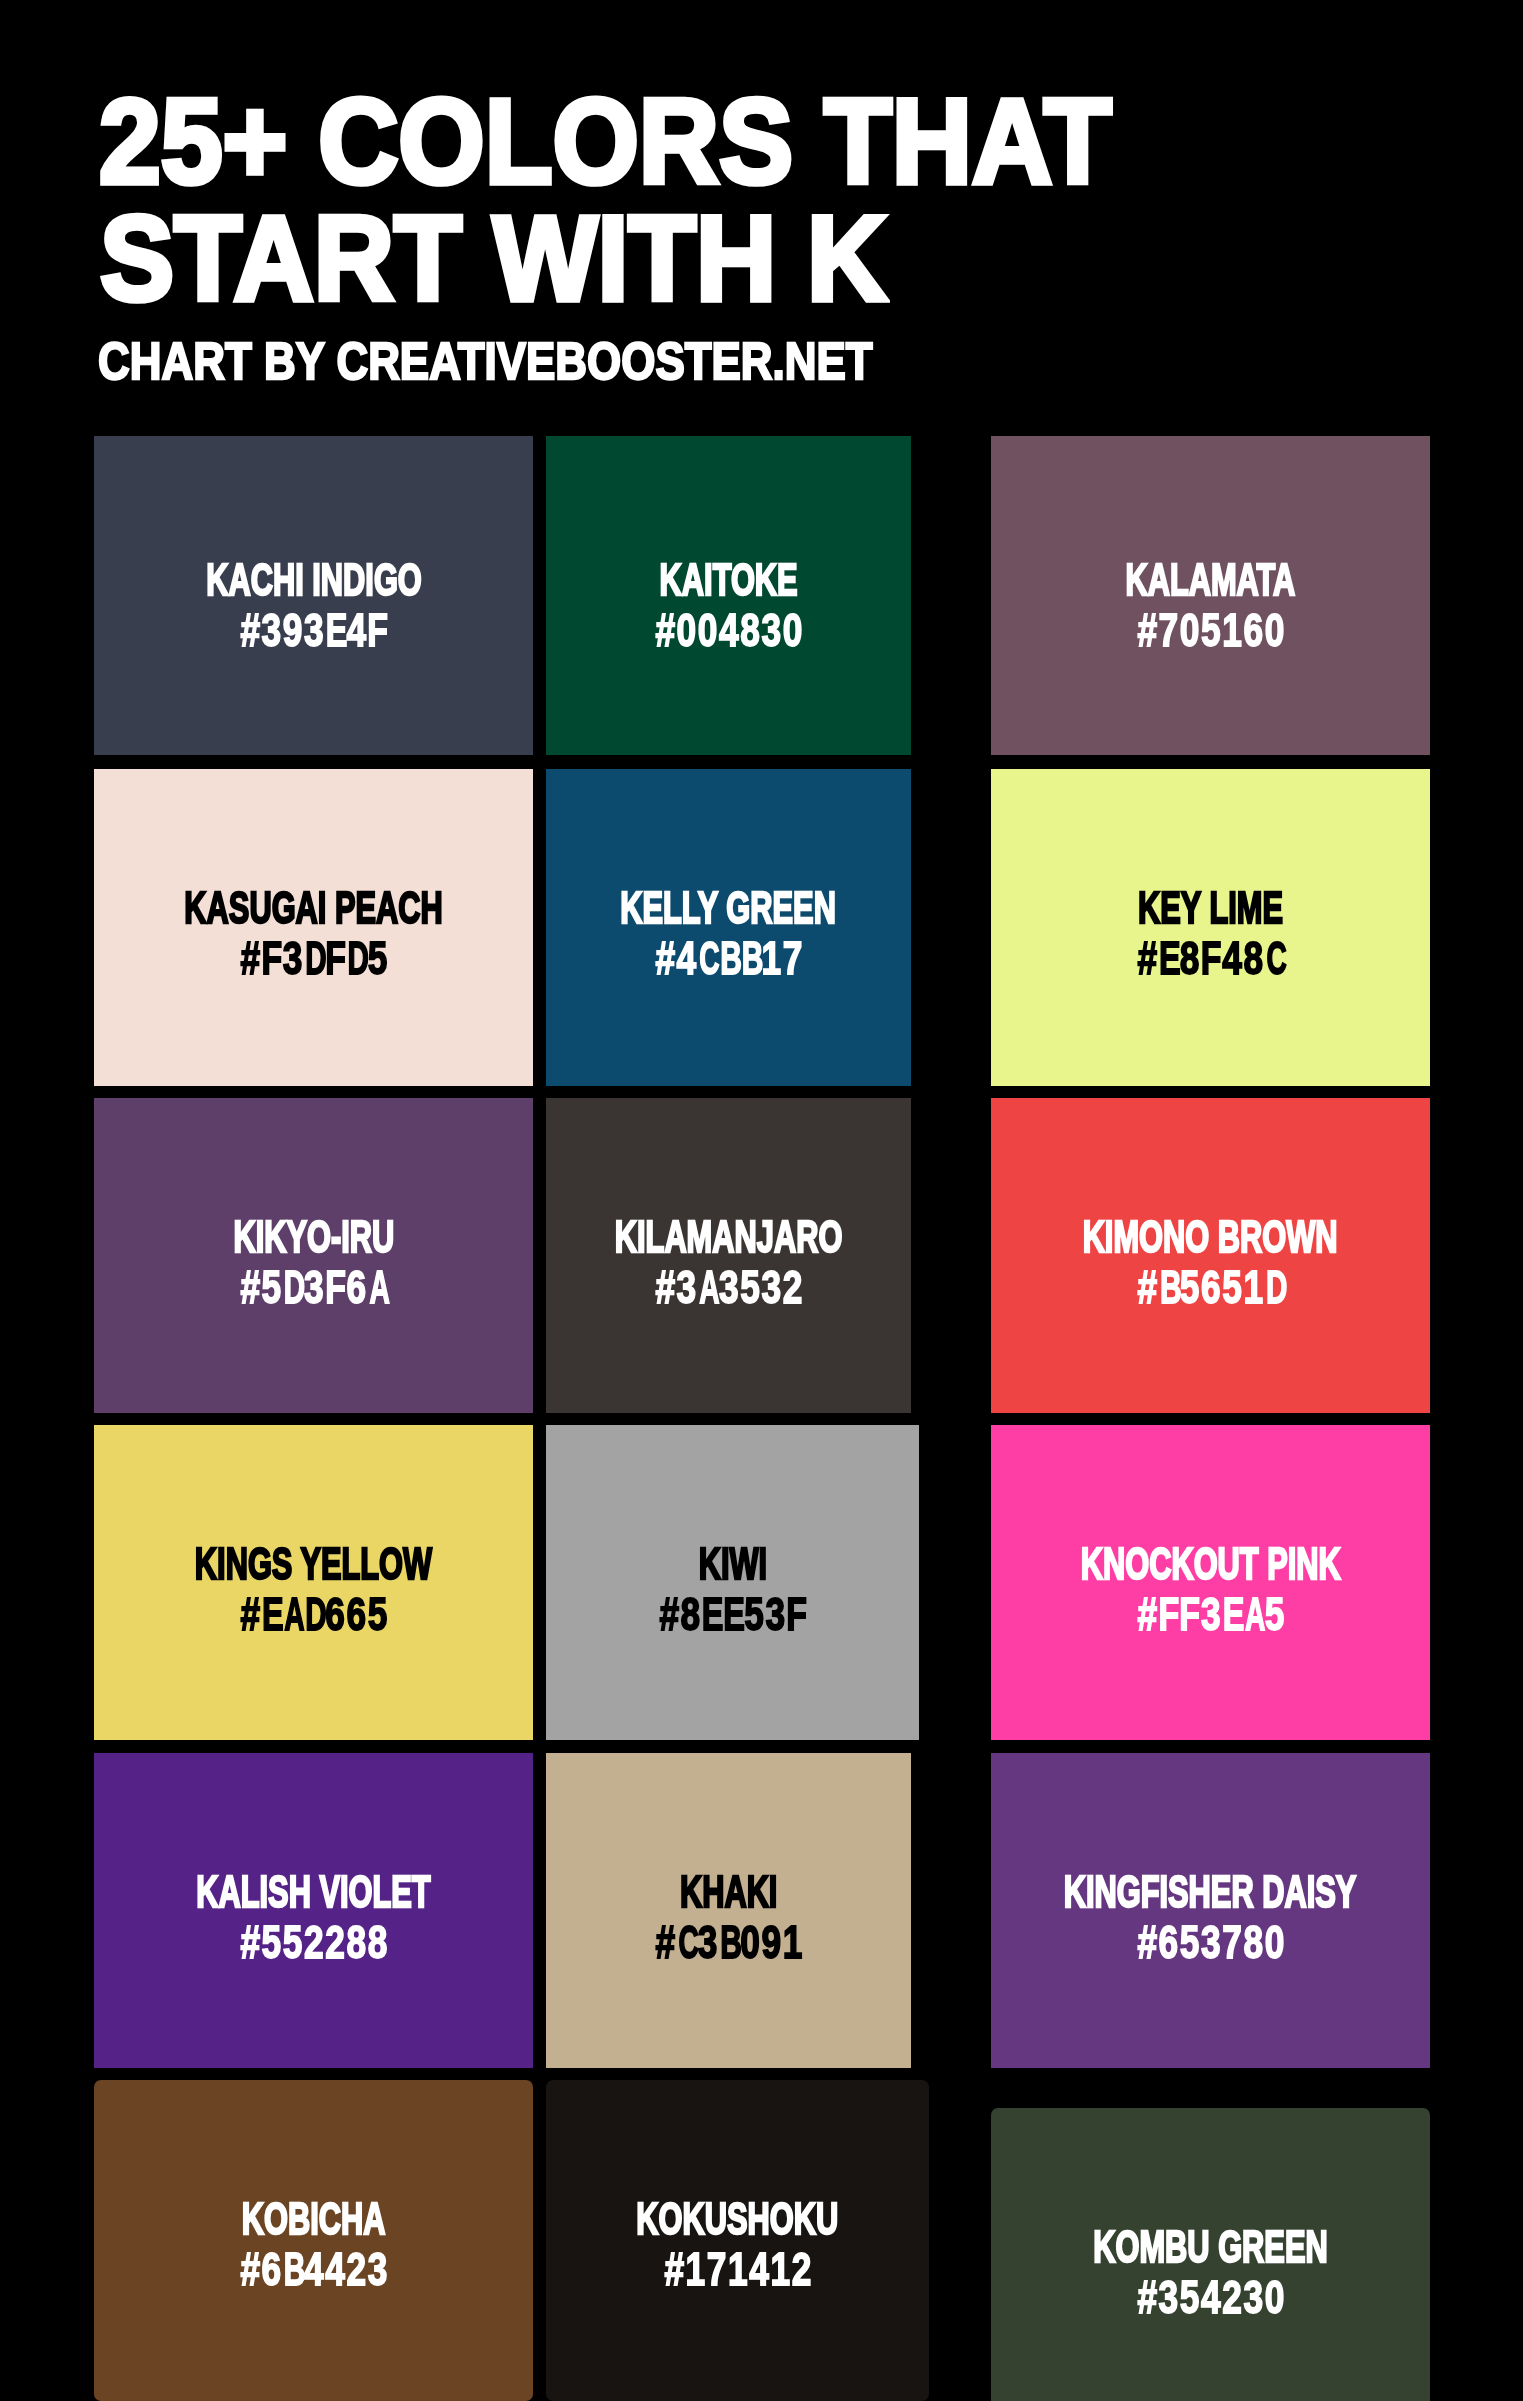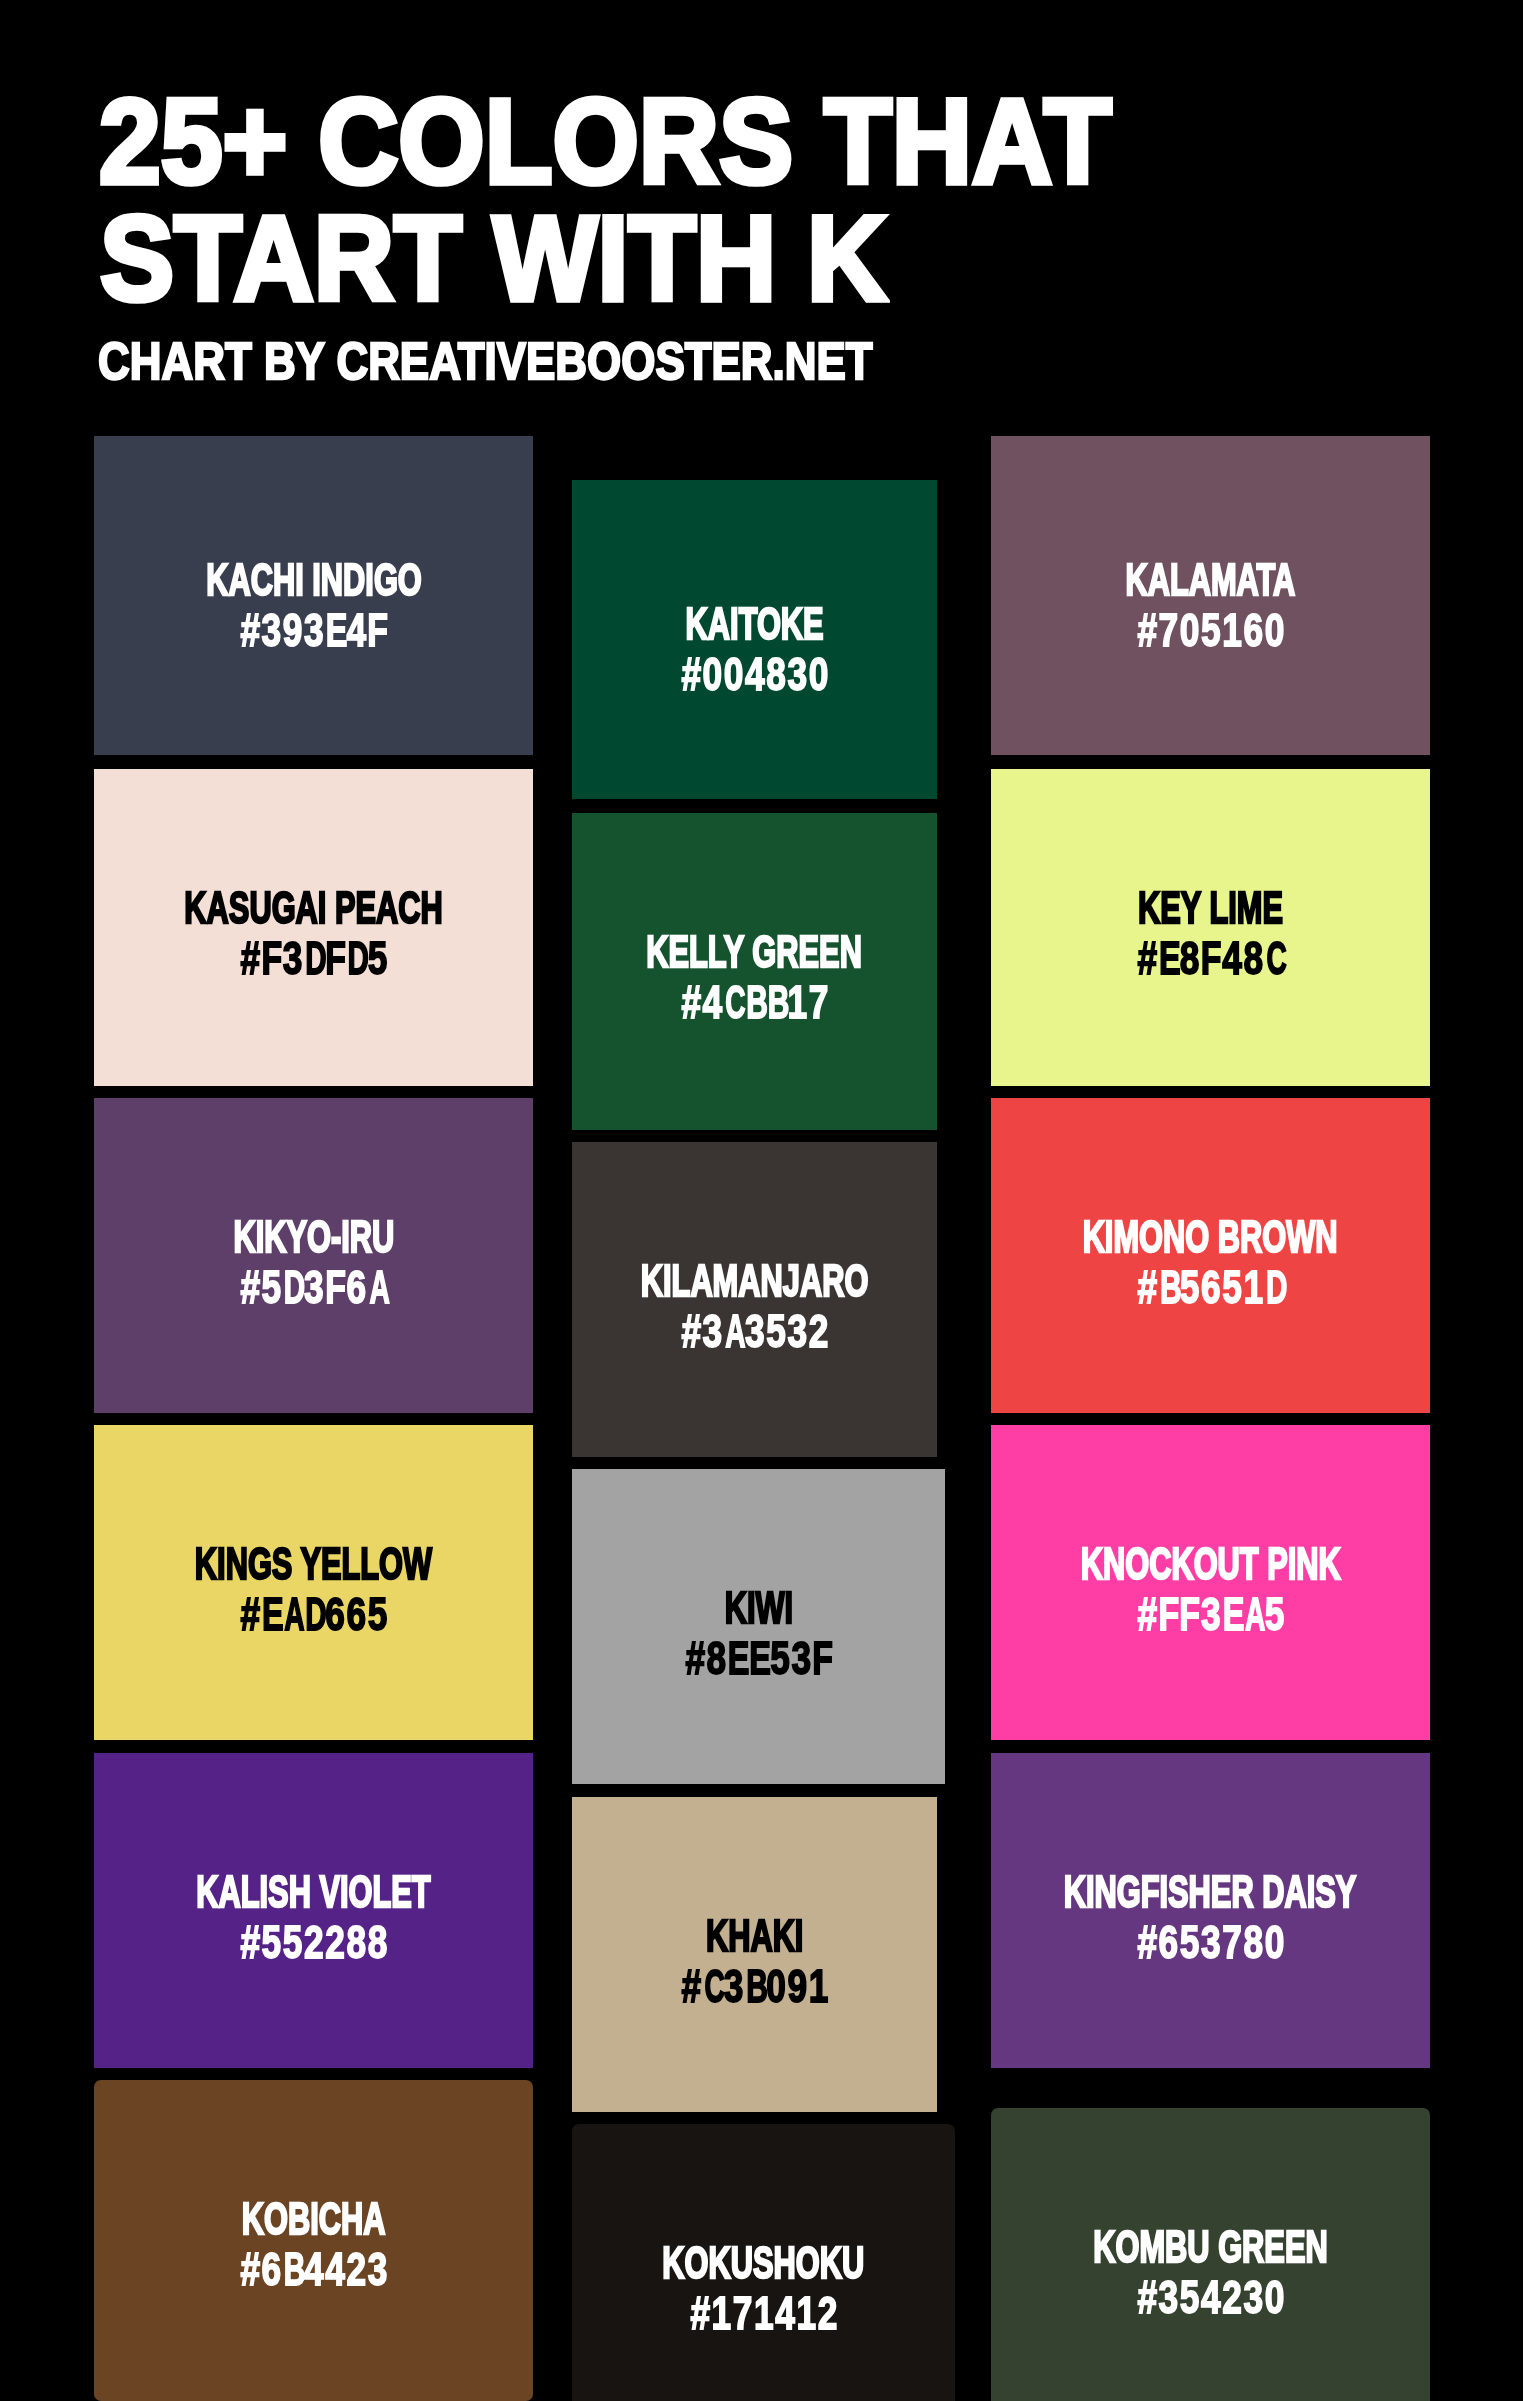"KAITOKE" .c2 { left: 572px -> 546px; margin-top: 44px -> none }
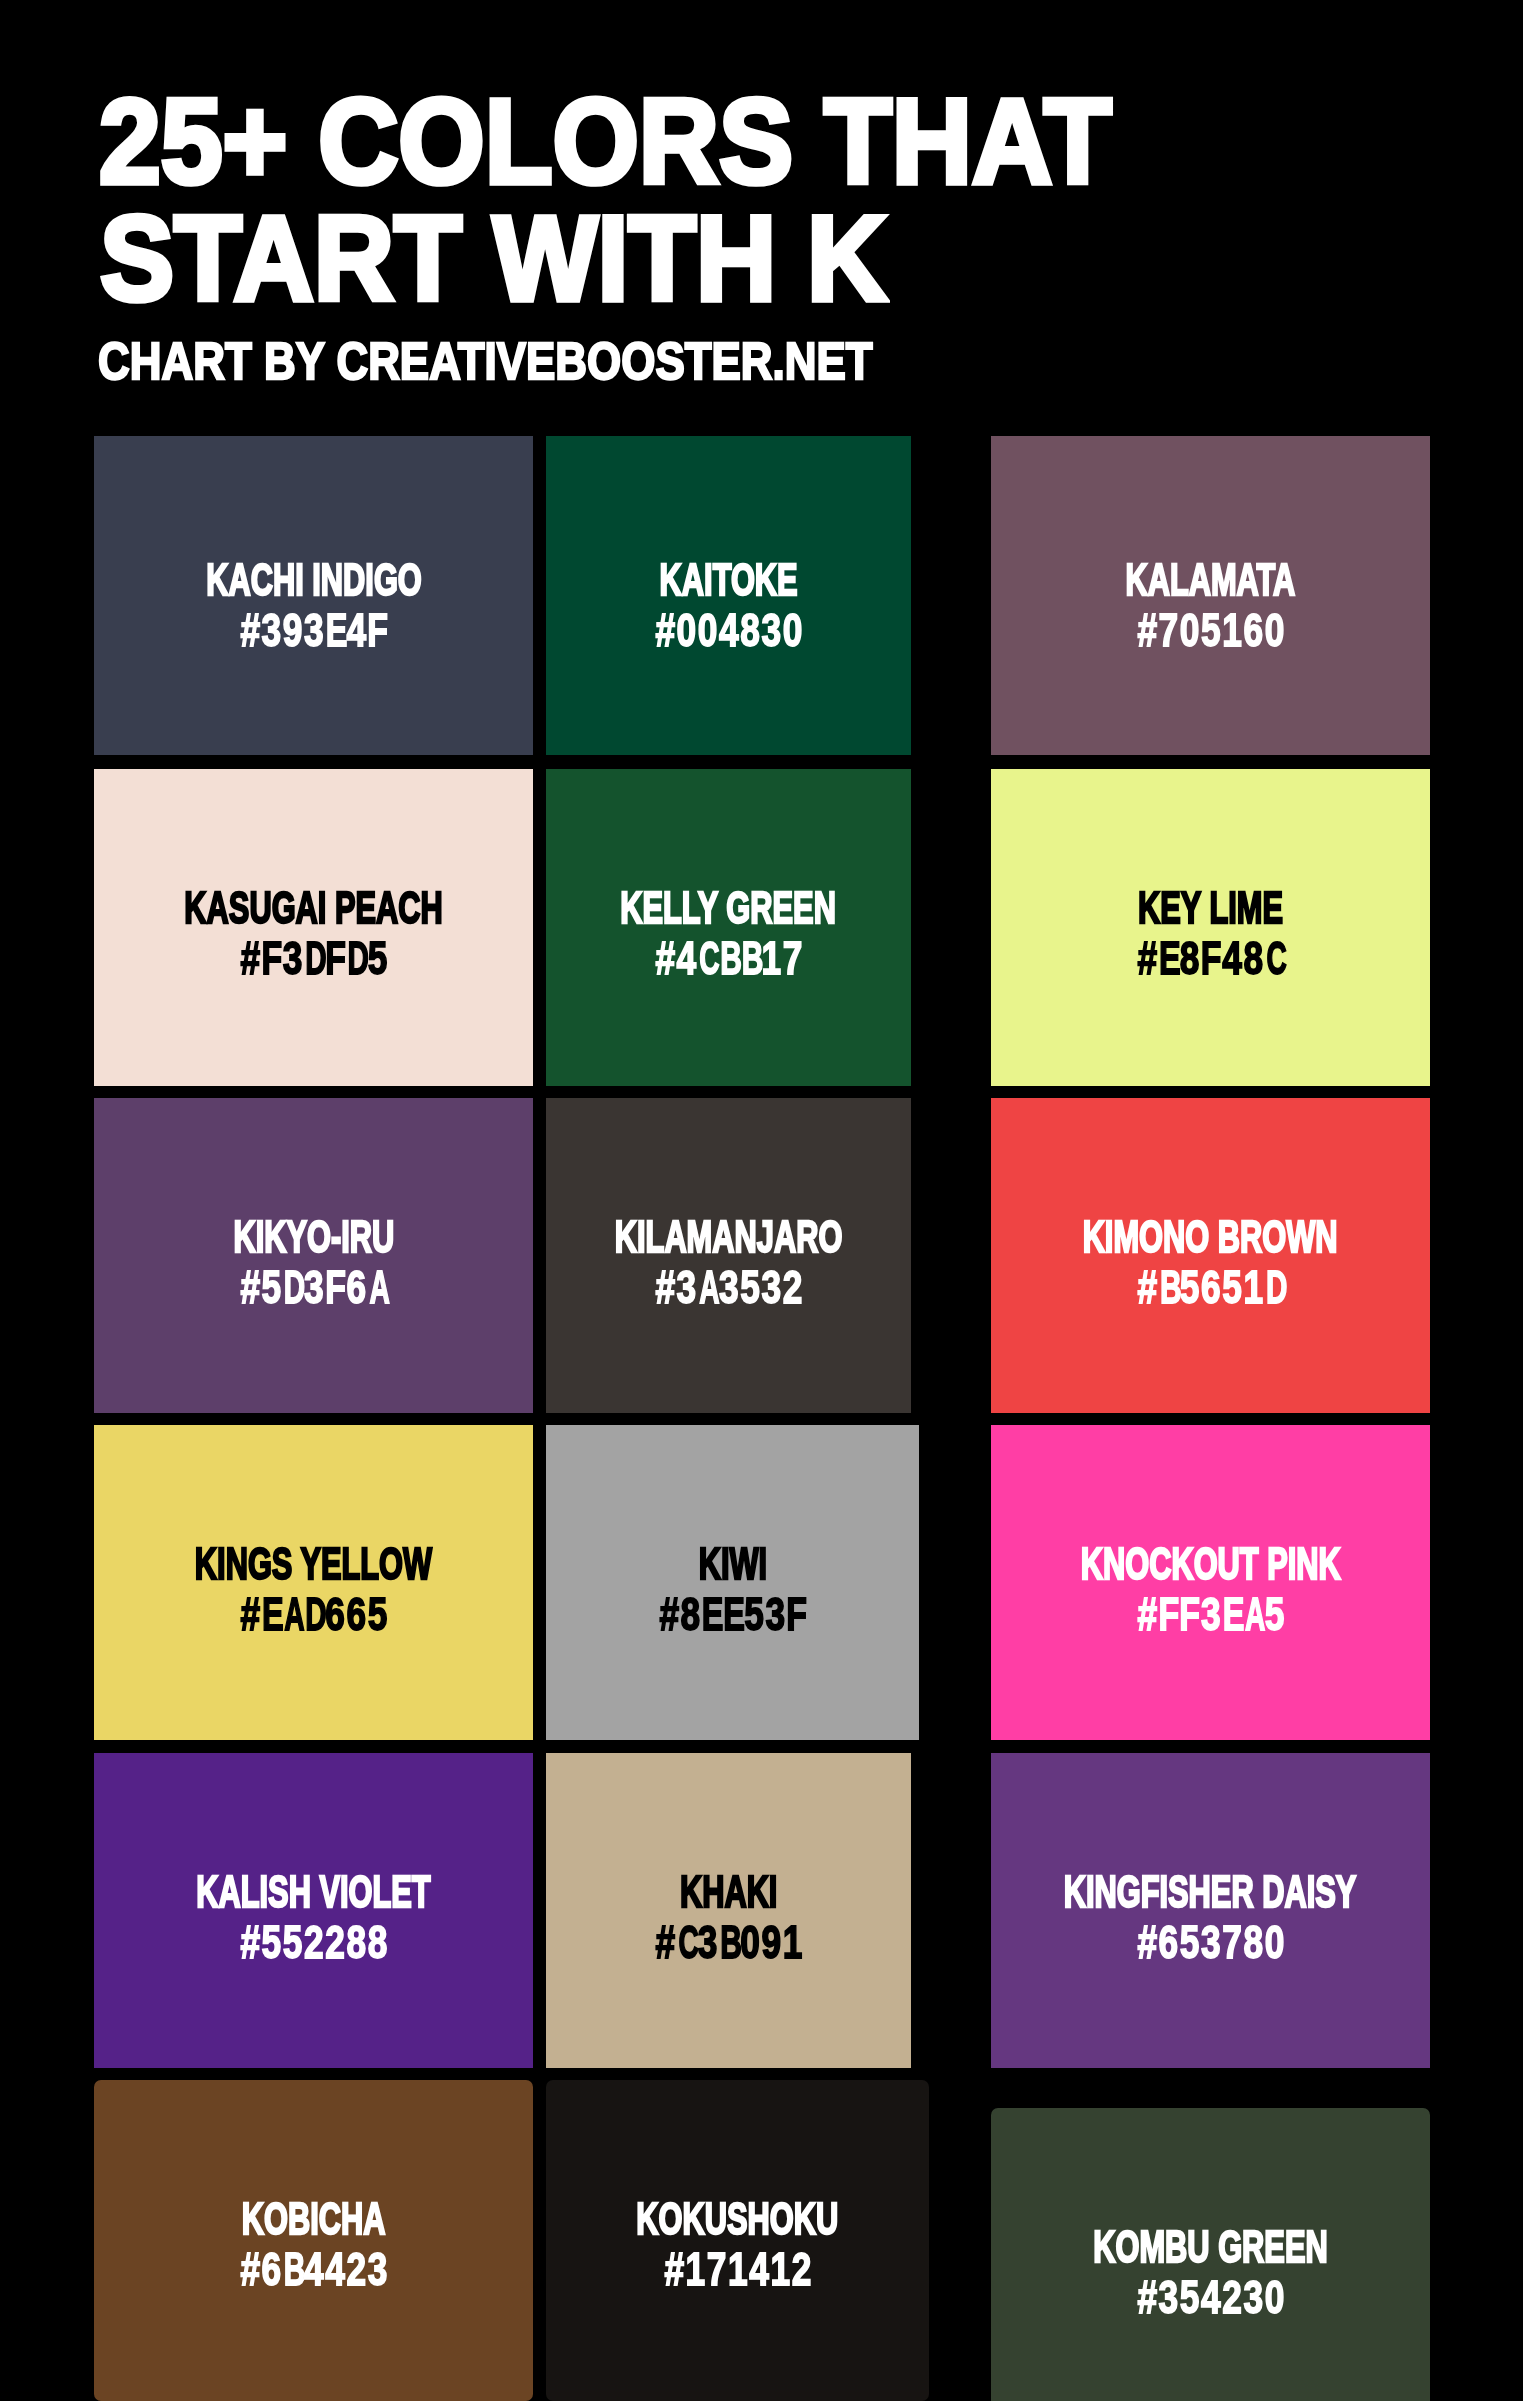"KELLY GREEN" div.cell { background: #14532d -> #0c4a6e }
